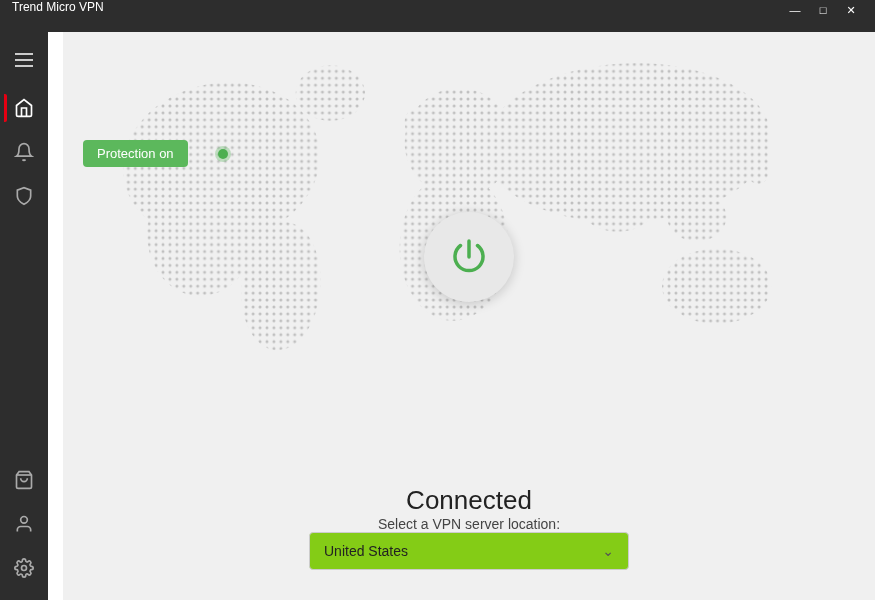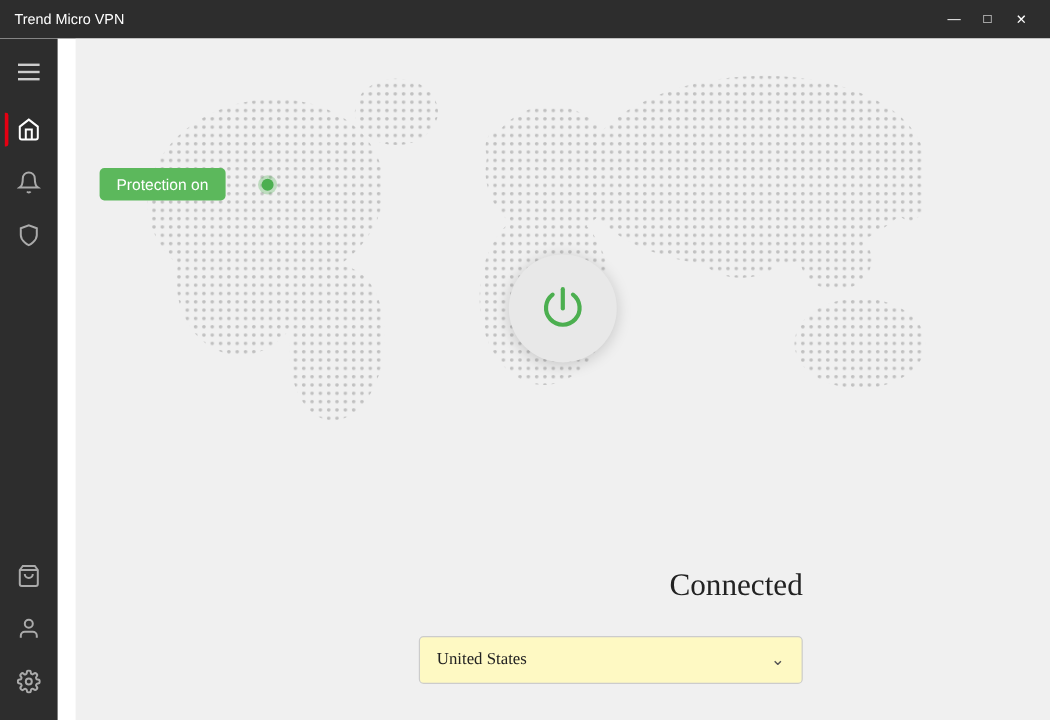"Trend Micro VPN" .title-bar { align-items: center -> none }
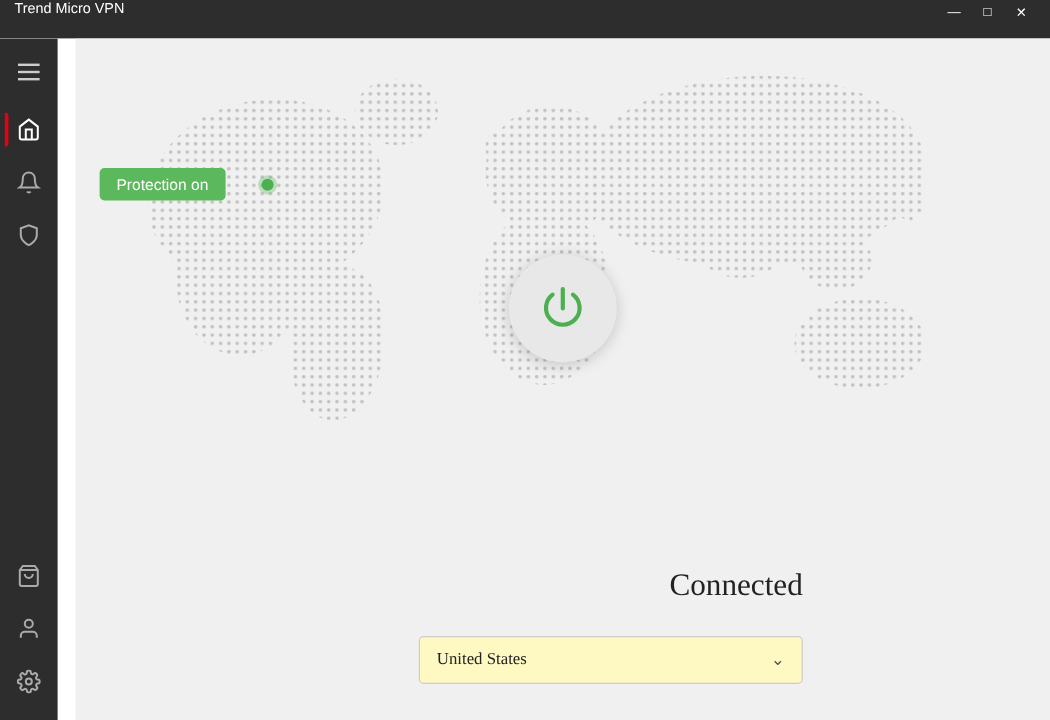"Connected" .bottom-section { align-items: flex-end -> center; font-family: Liberation Serif, serif -> none; gap: 27px -> 0 }
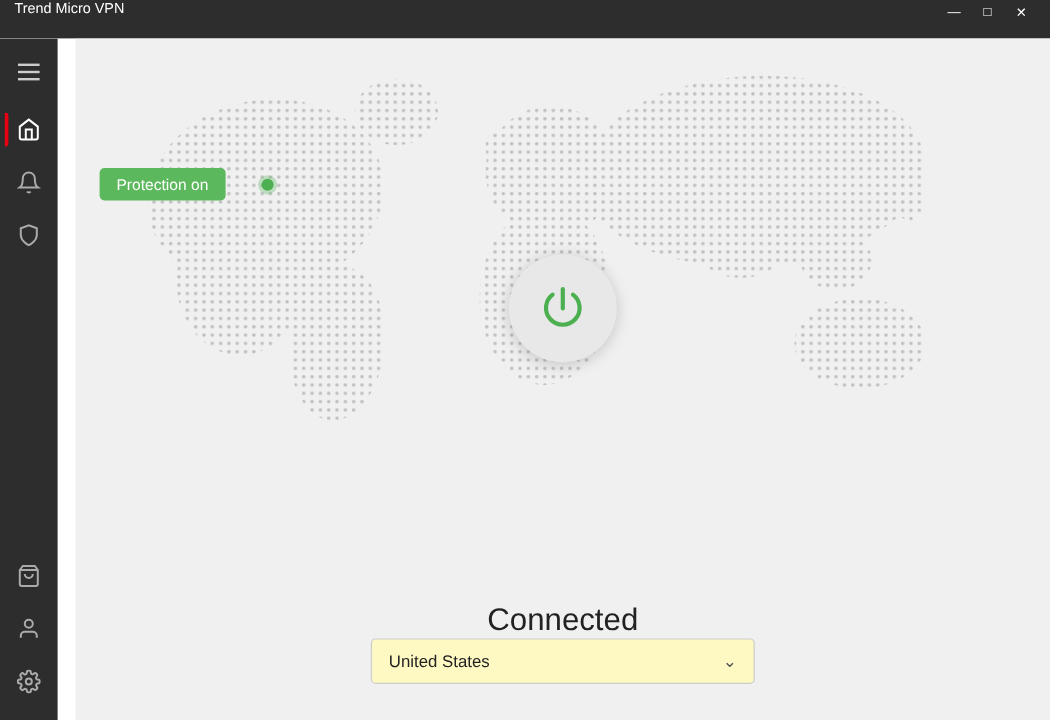"Select a VPN server location:" div.vpn-label { html: none -> <div>Select a VPN server location:</div> }
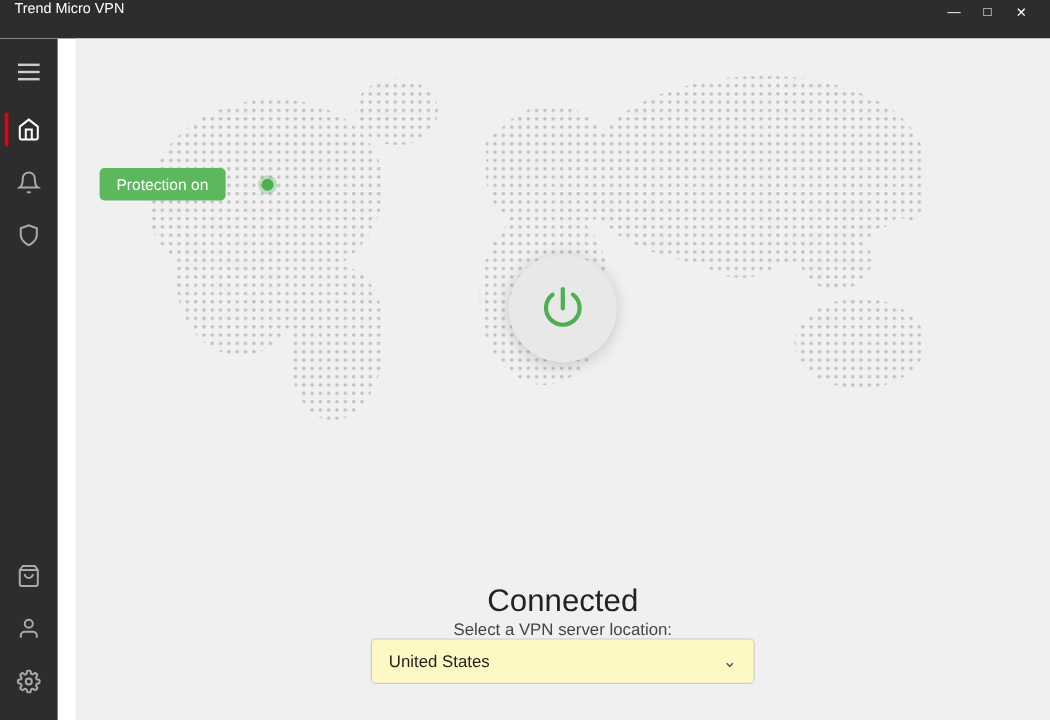"United States" .location-dropdown { background: #fef9c3 -> #84cc16 }
